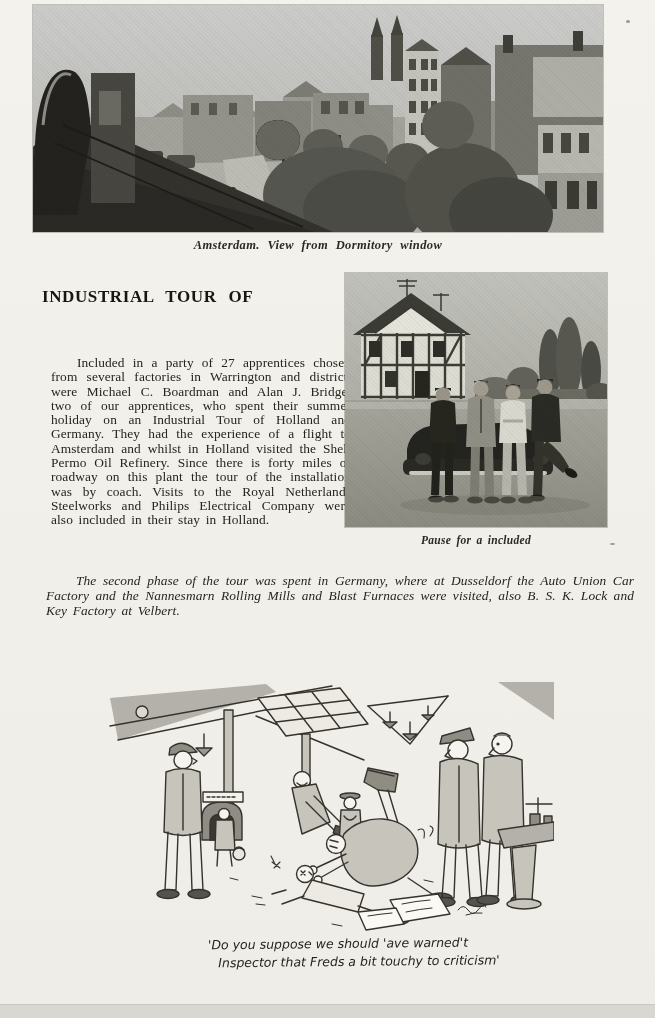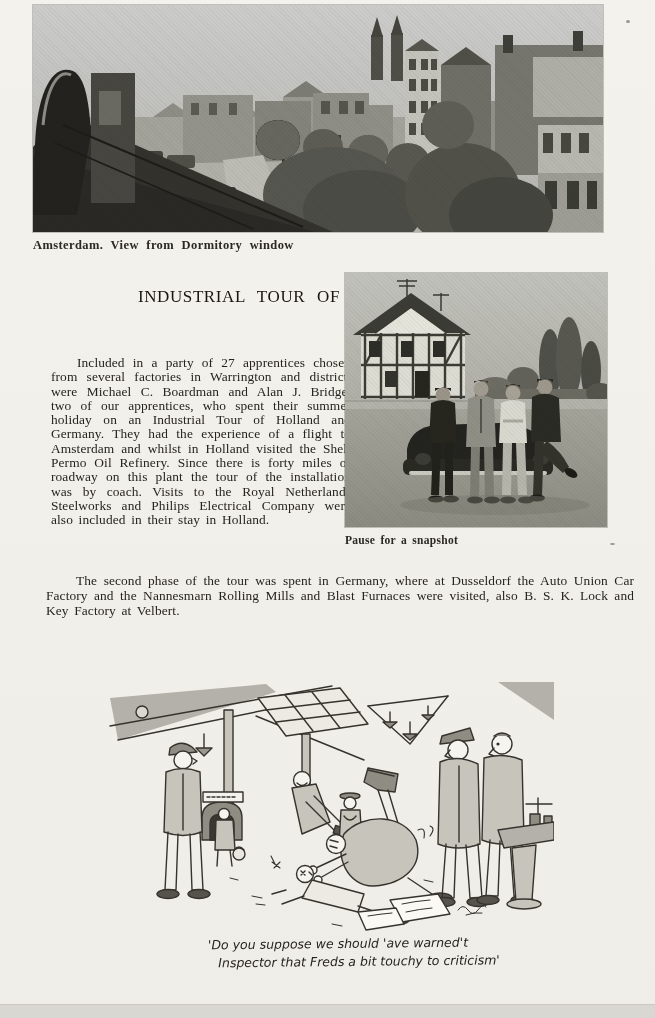"Amsterdam. View from Dormitory window" .caption { font-style: none -> italic; text-align: left -> center }
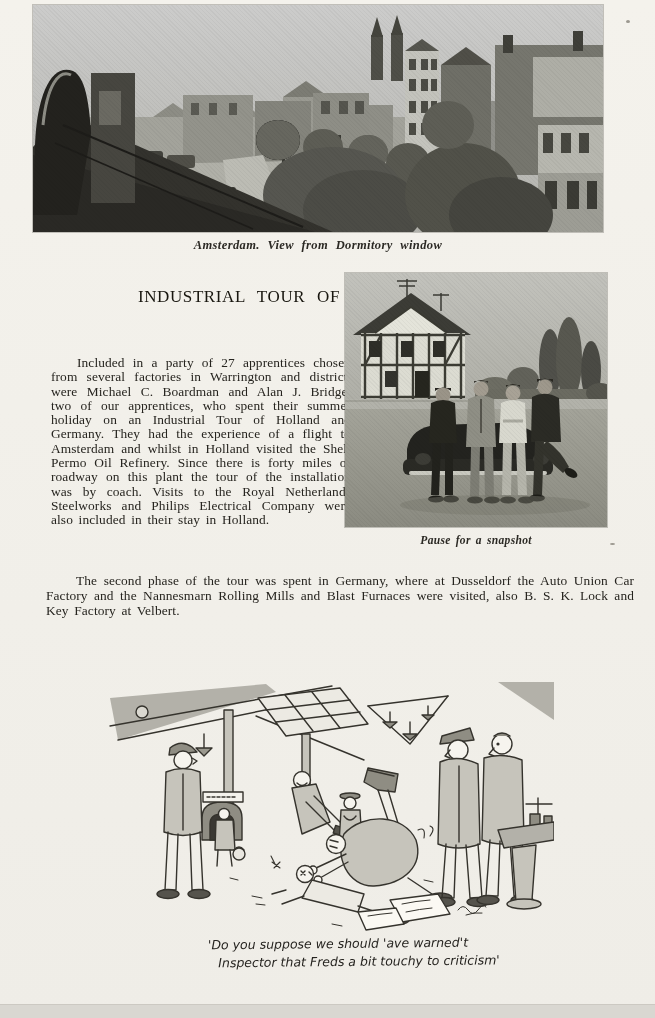"INDUSTRIAL TOUR OF" .article-title { font-weight: 400 -> 700; text-align: right -> left }
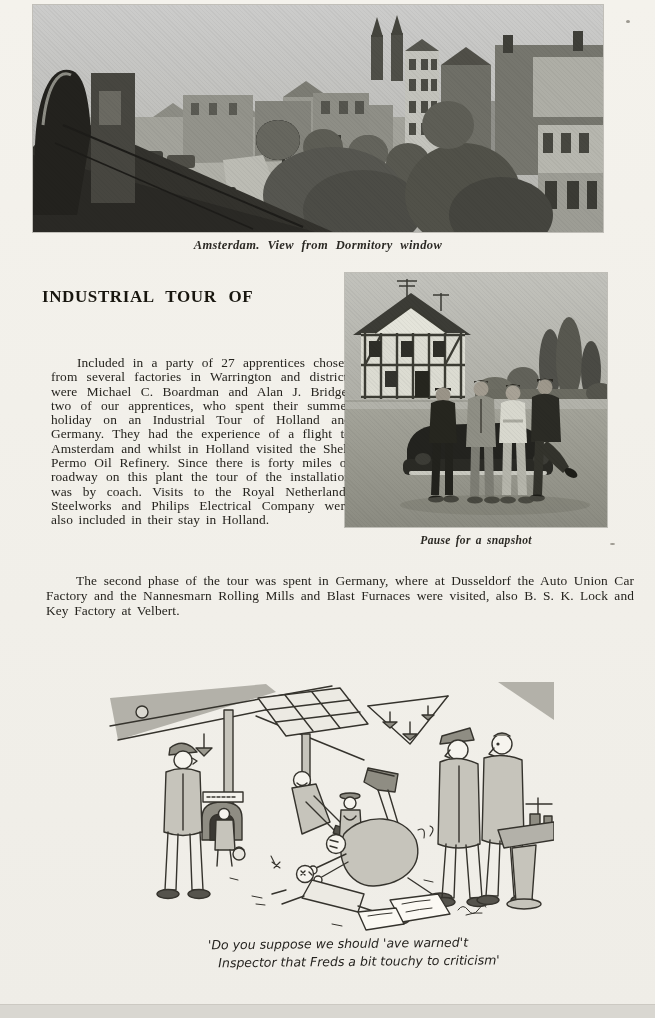"Pause for a snapshot" figcaption.caption { text: snapshot -> included }
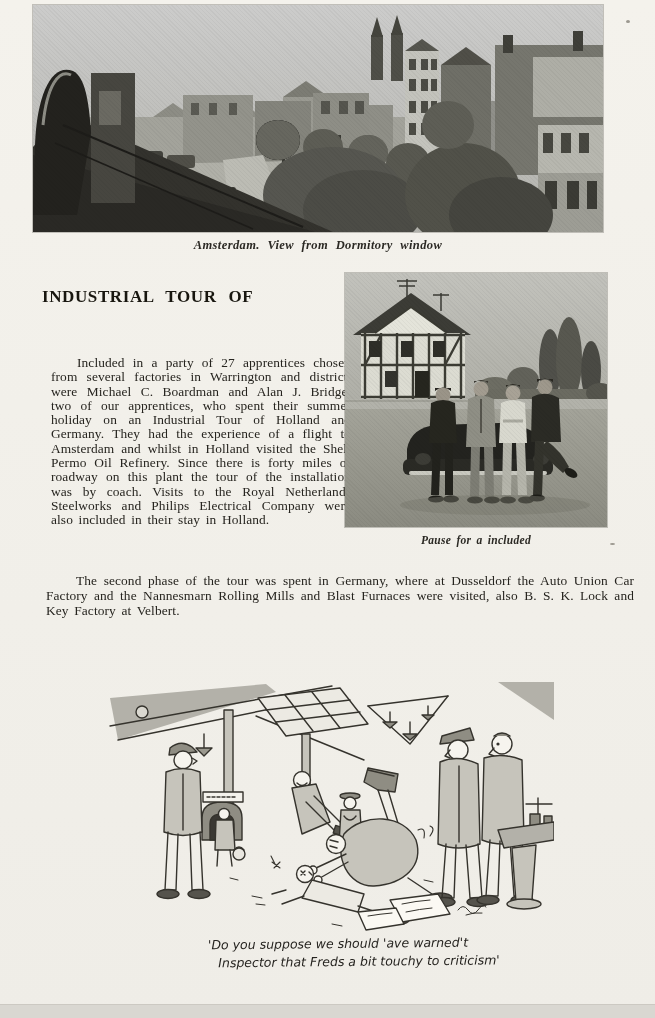"The second phase of the" .para-wide { font-style: none -> italic }
